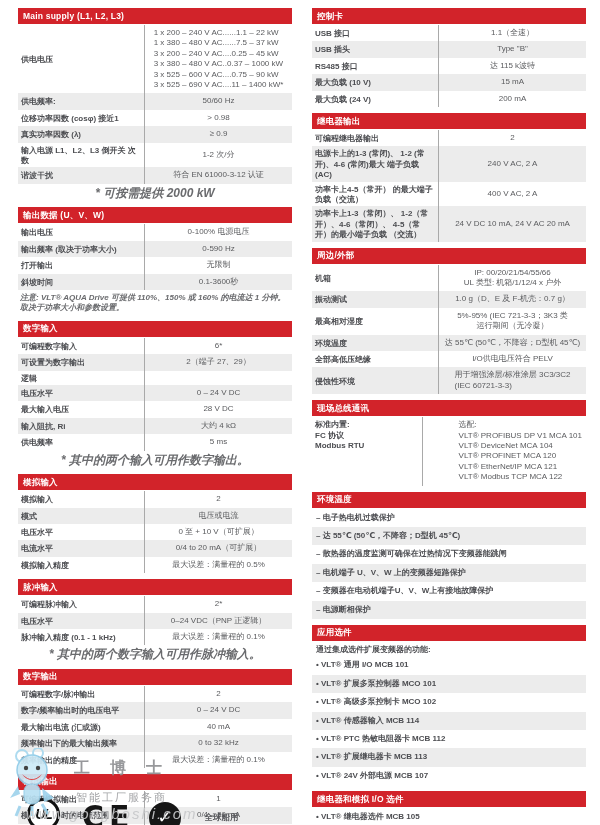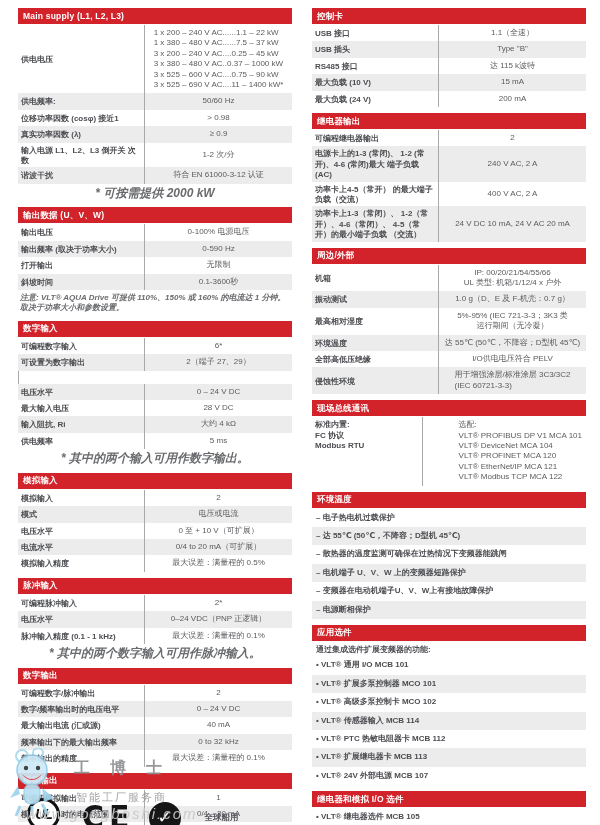"逻辑" div.kl { html: none -> <div>逻辑</div> }
